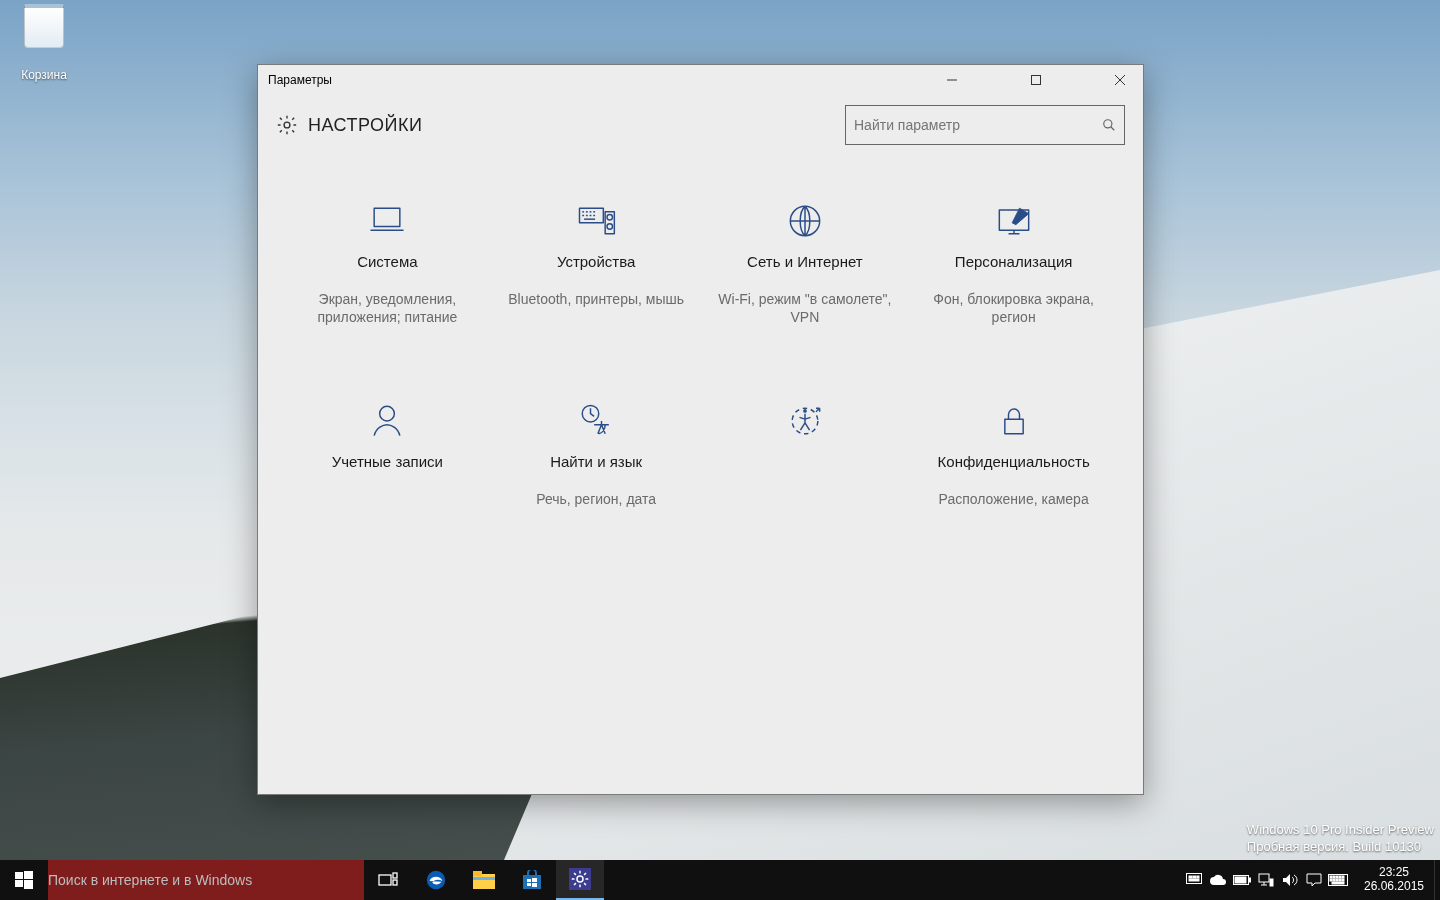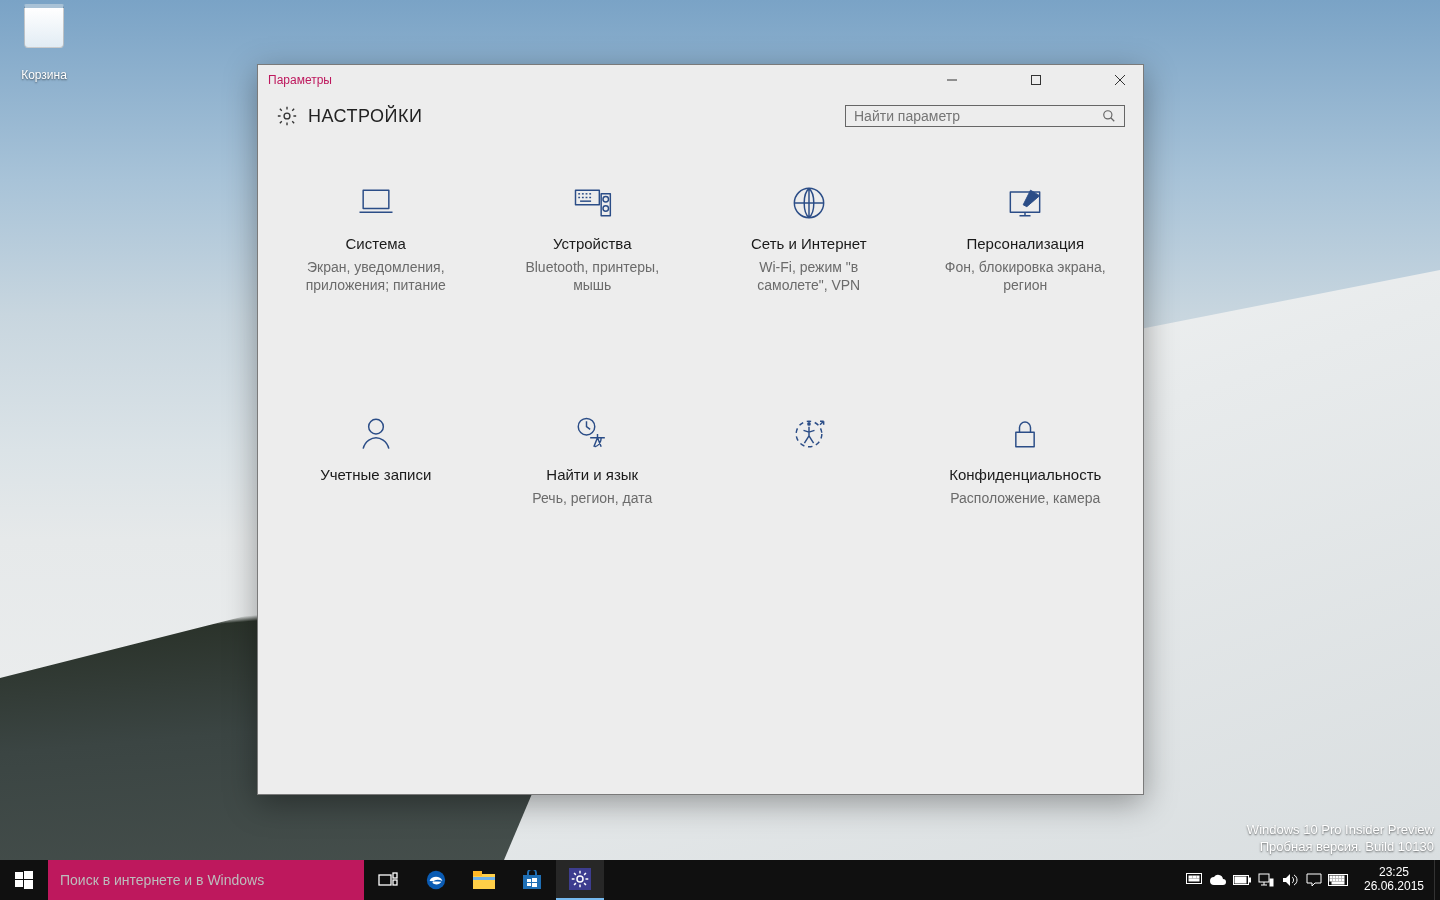"Параметры" .titlebar { color: #be185d -> #000000 }
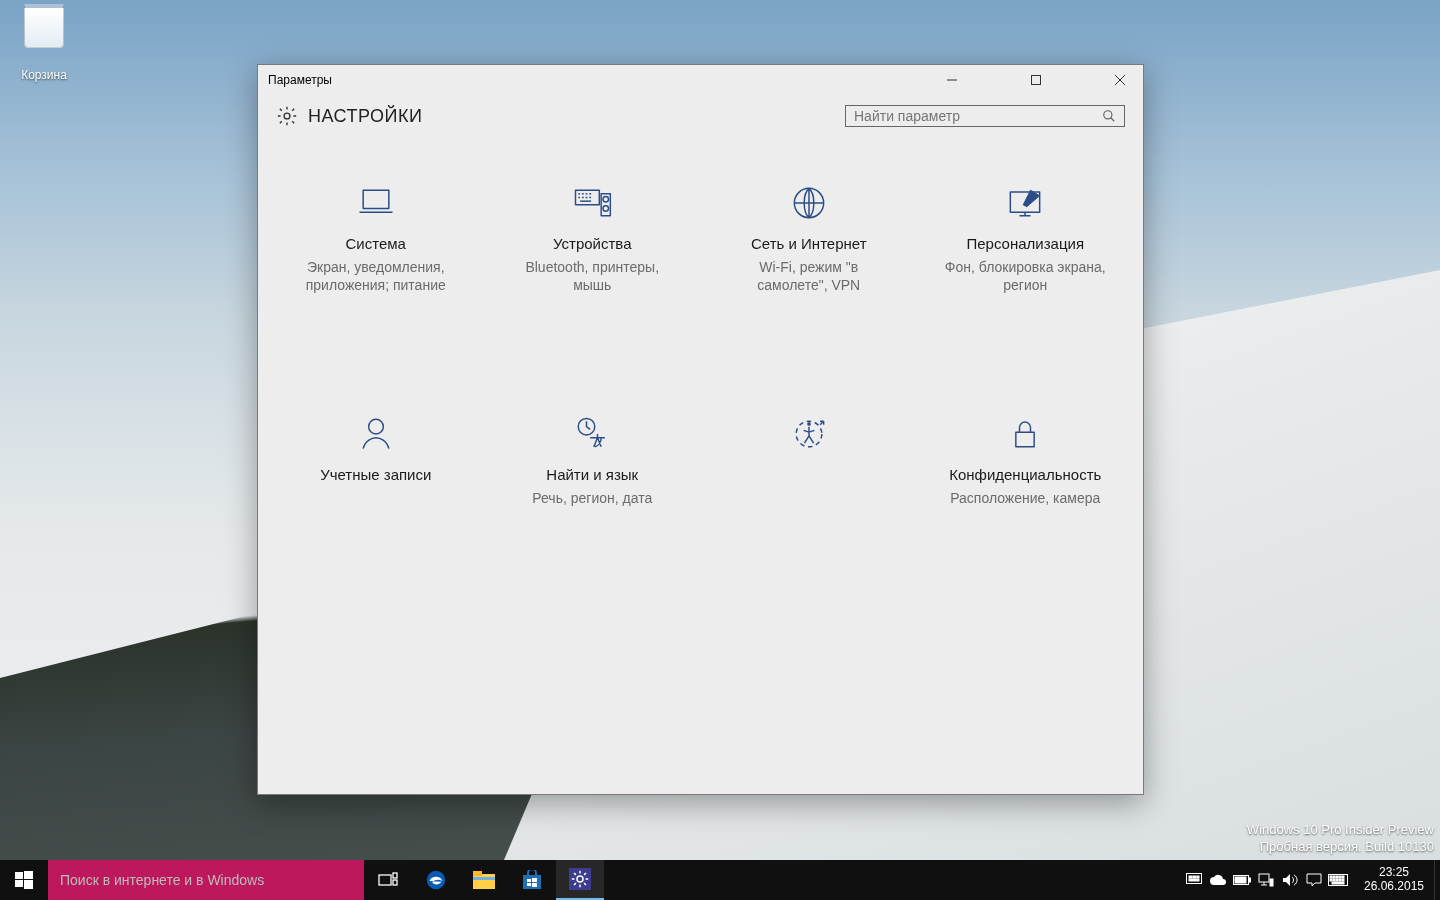"Найти параметр" .searchbox { height: 22px -> 40px }
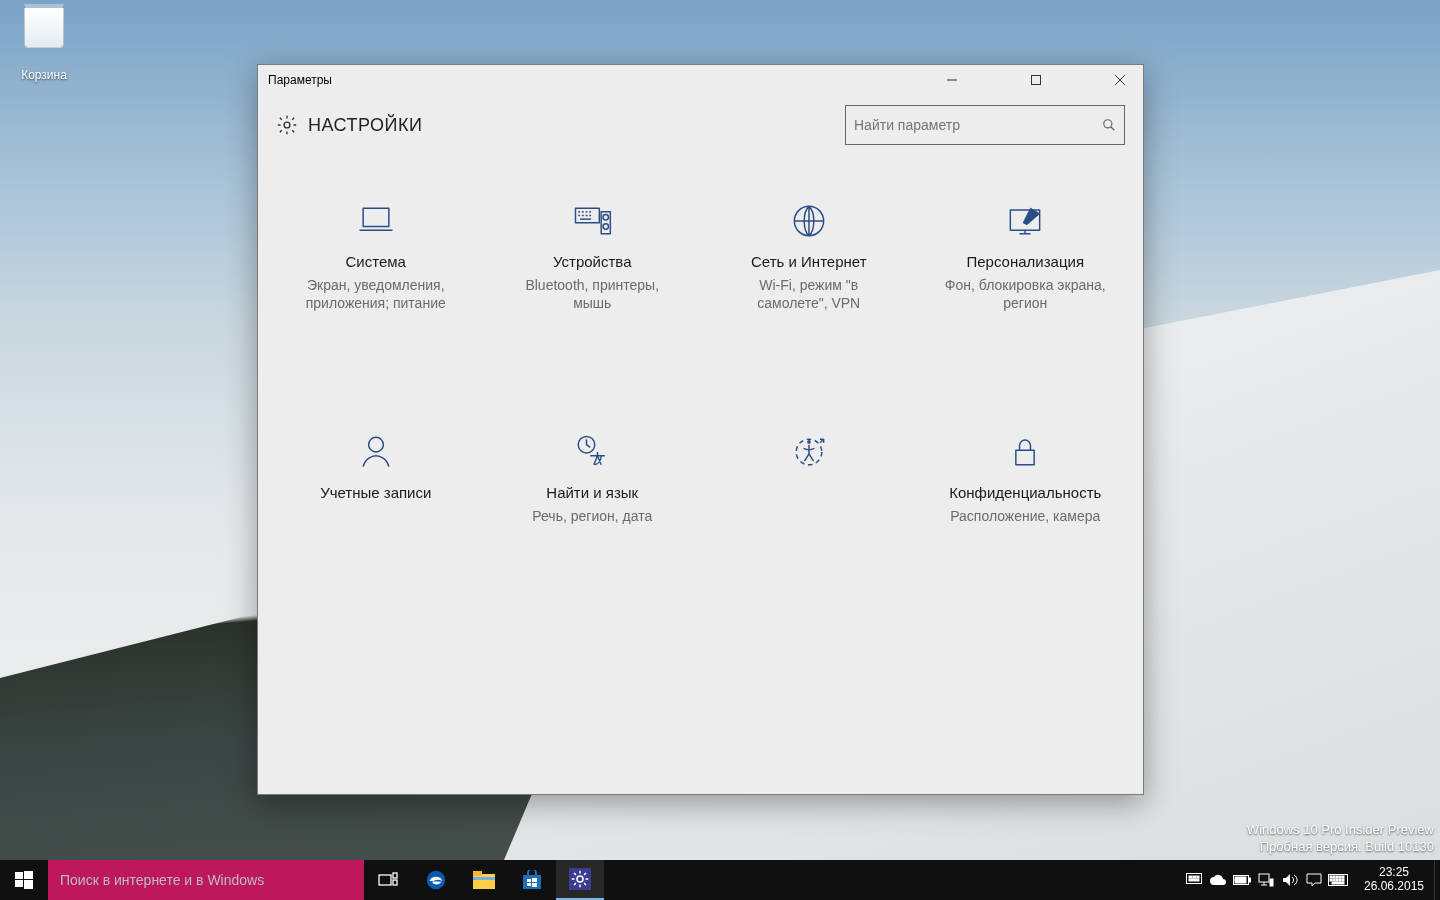"Система" .categories { gap: 41px -> none }
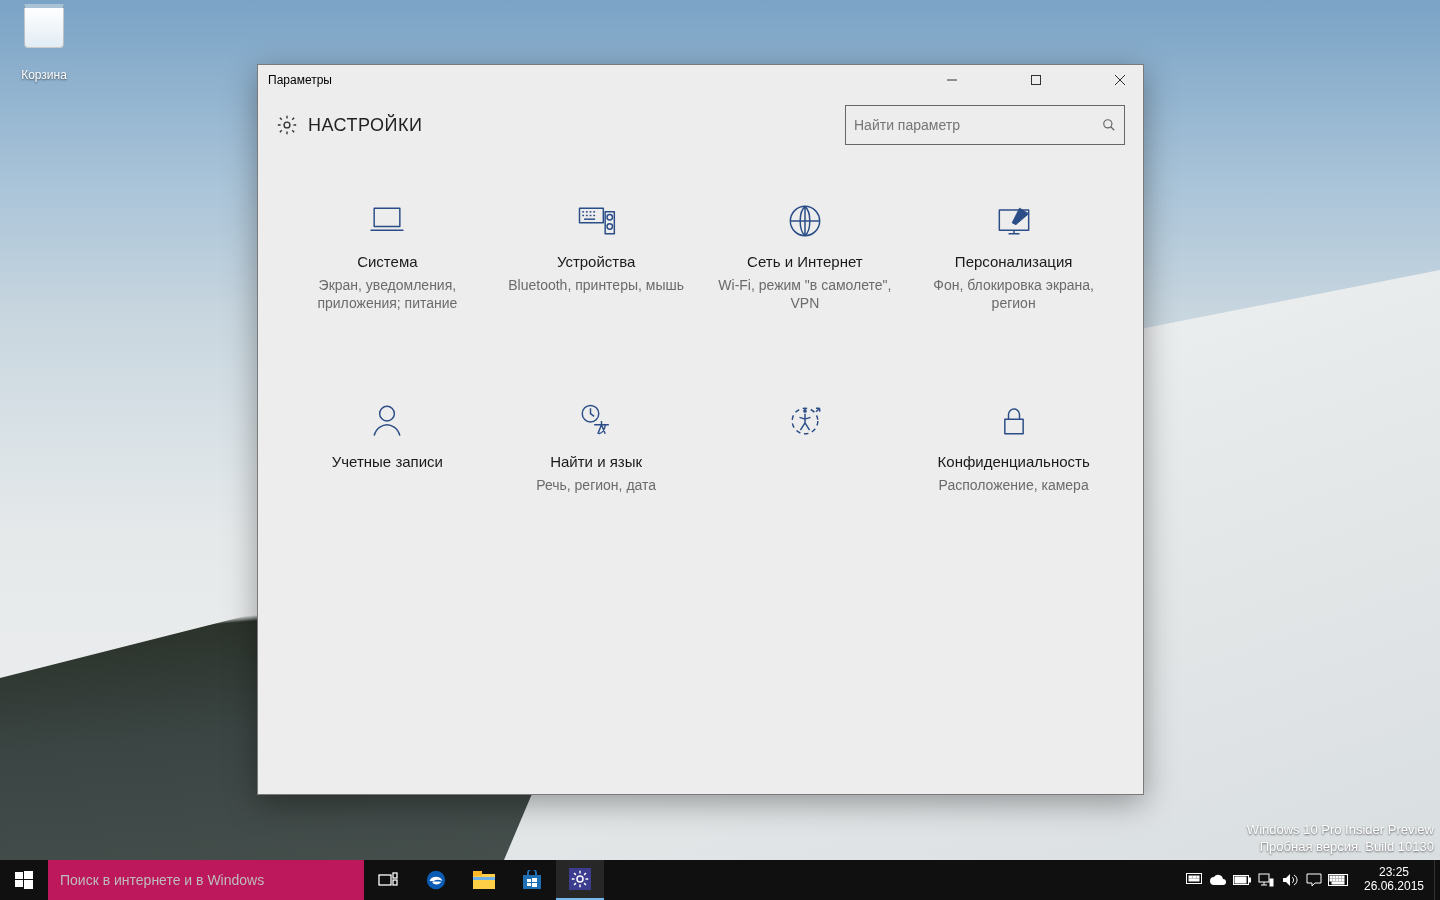"Экран, уведомления, приложения; питание" .cat .d { margin-top: 6px -> 20px }
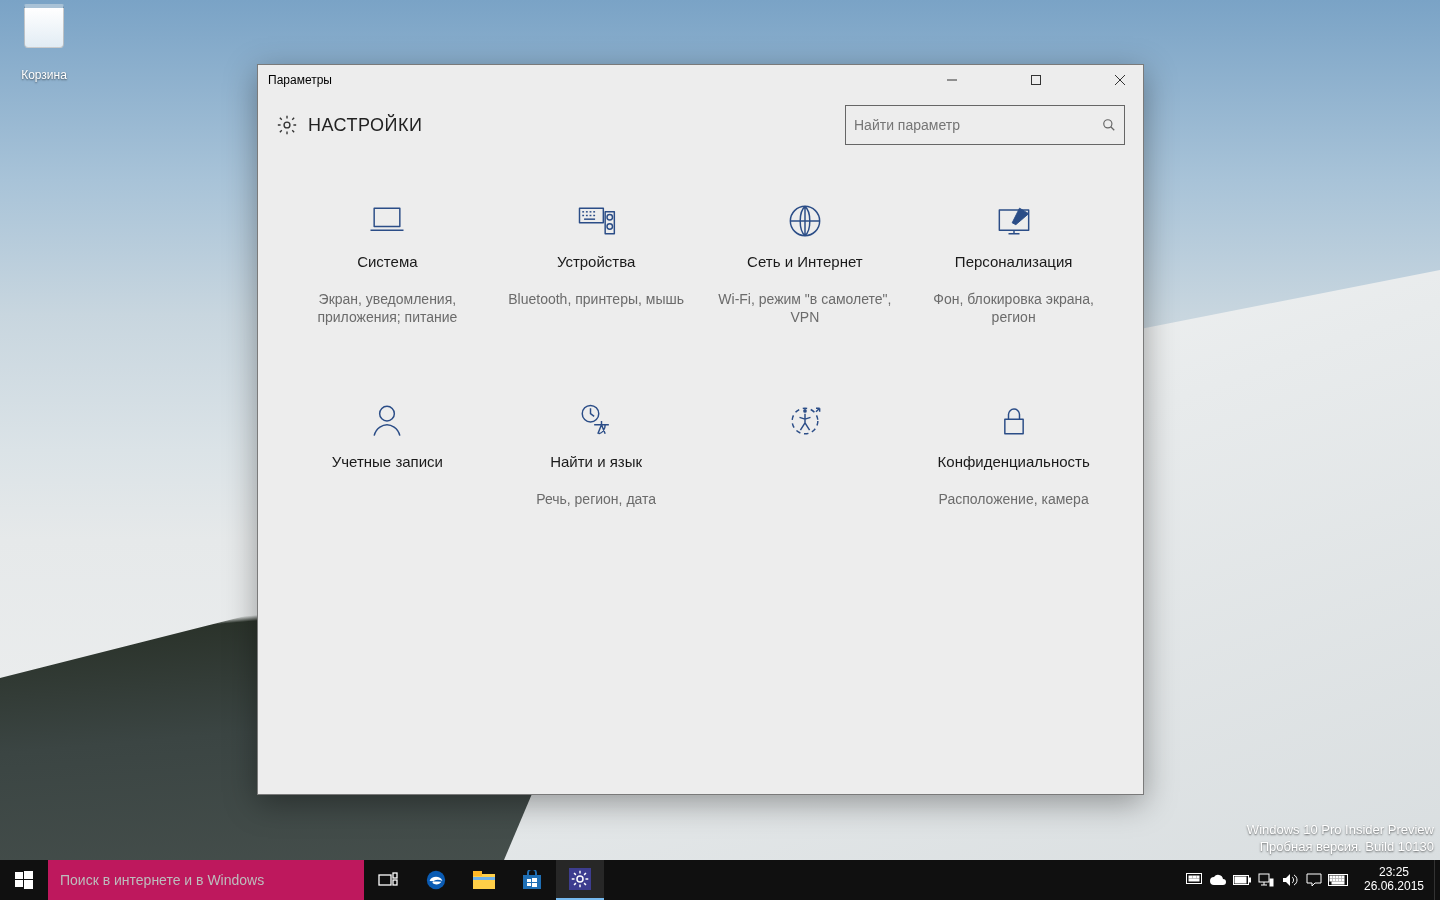"Windows 10 Pro Insider Preview" .watermark { text-align: right -> left }
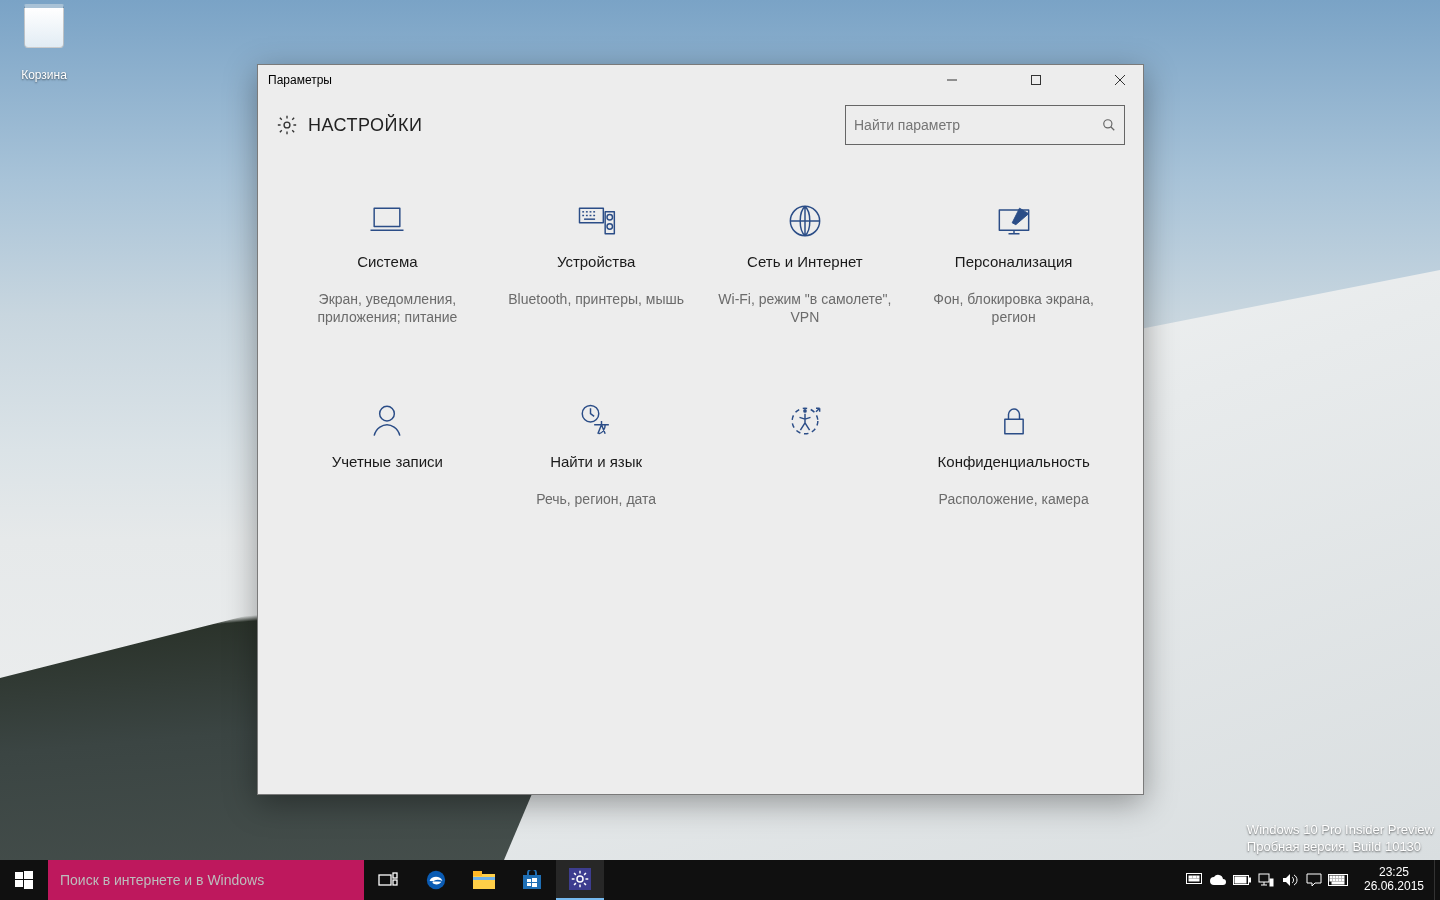"Поиск в интернете и в" .taskbar .search { background: #be185d -> #7f1d1d; padding-left: 12px -> none }
